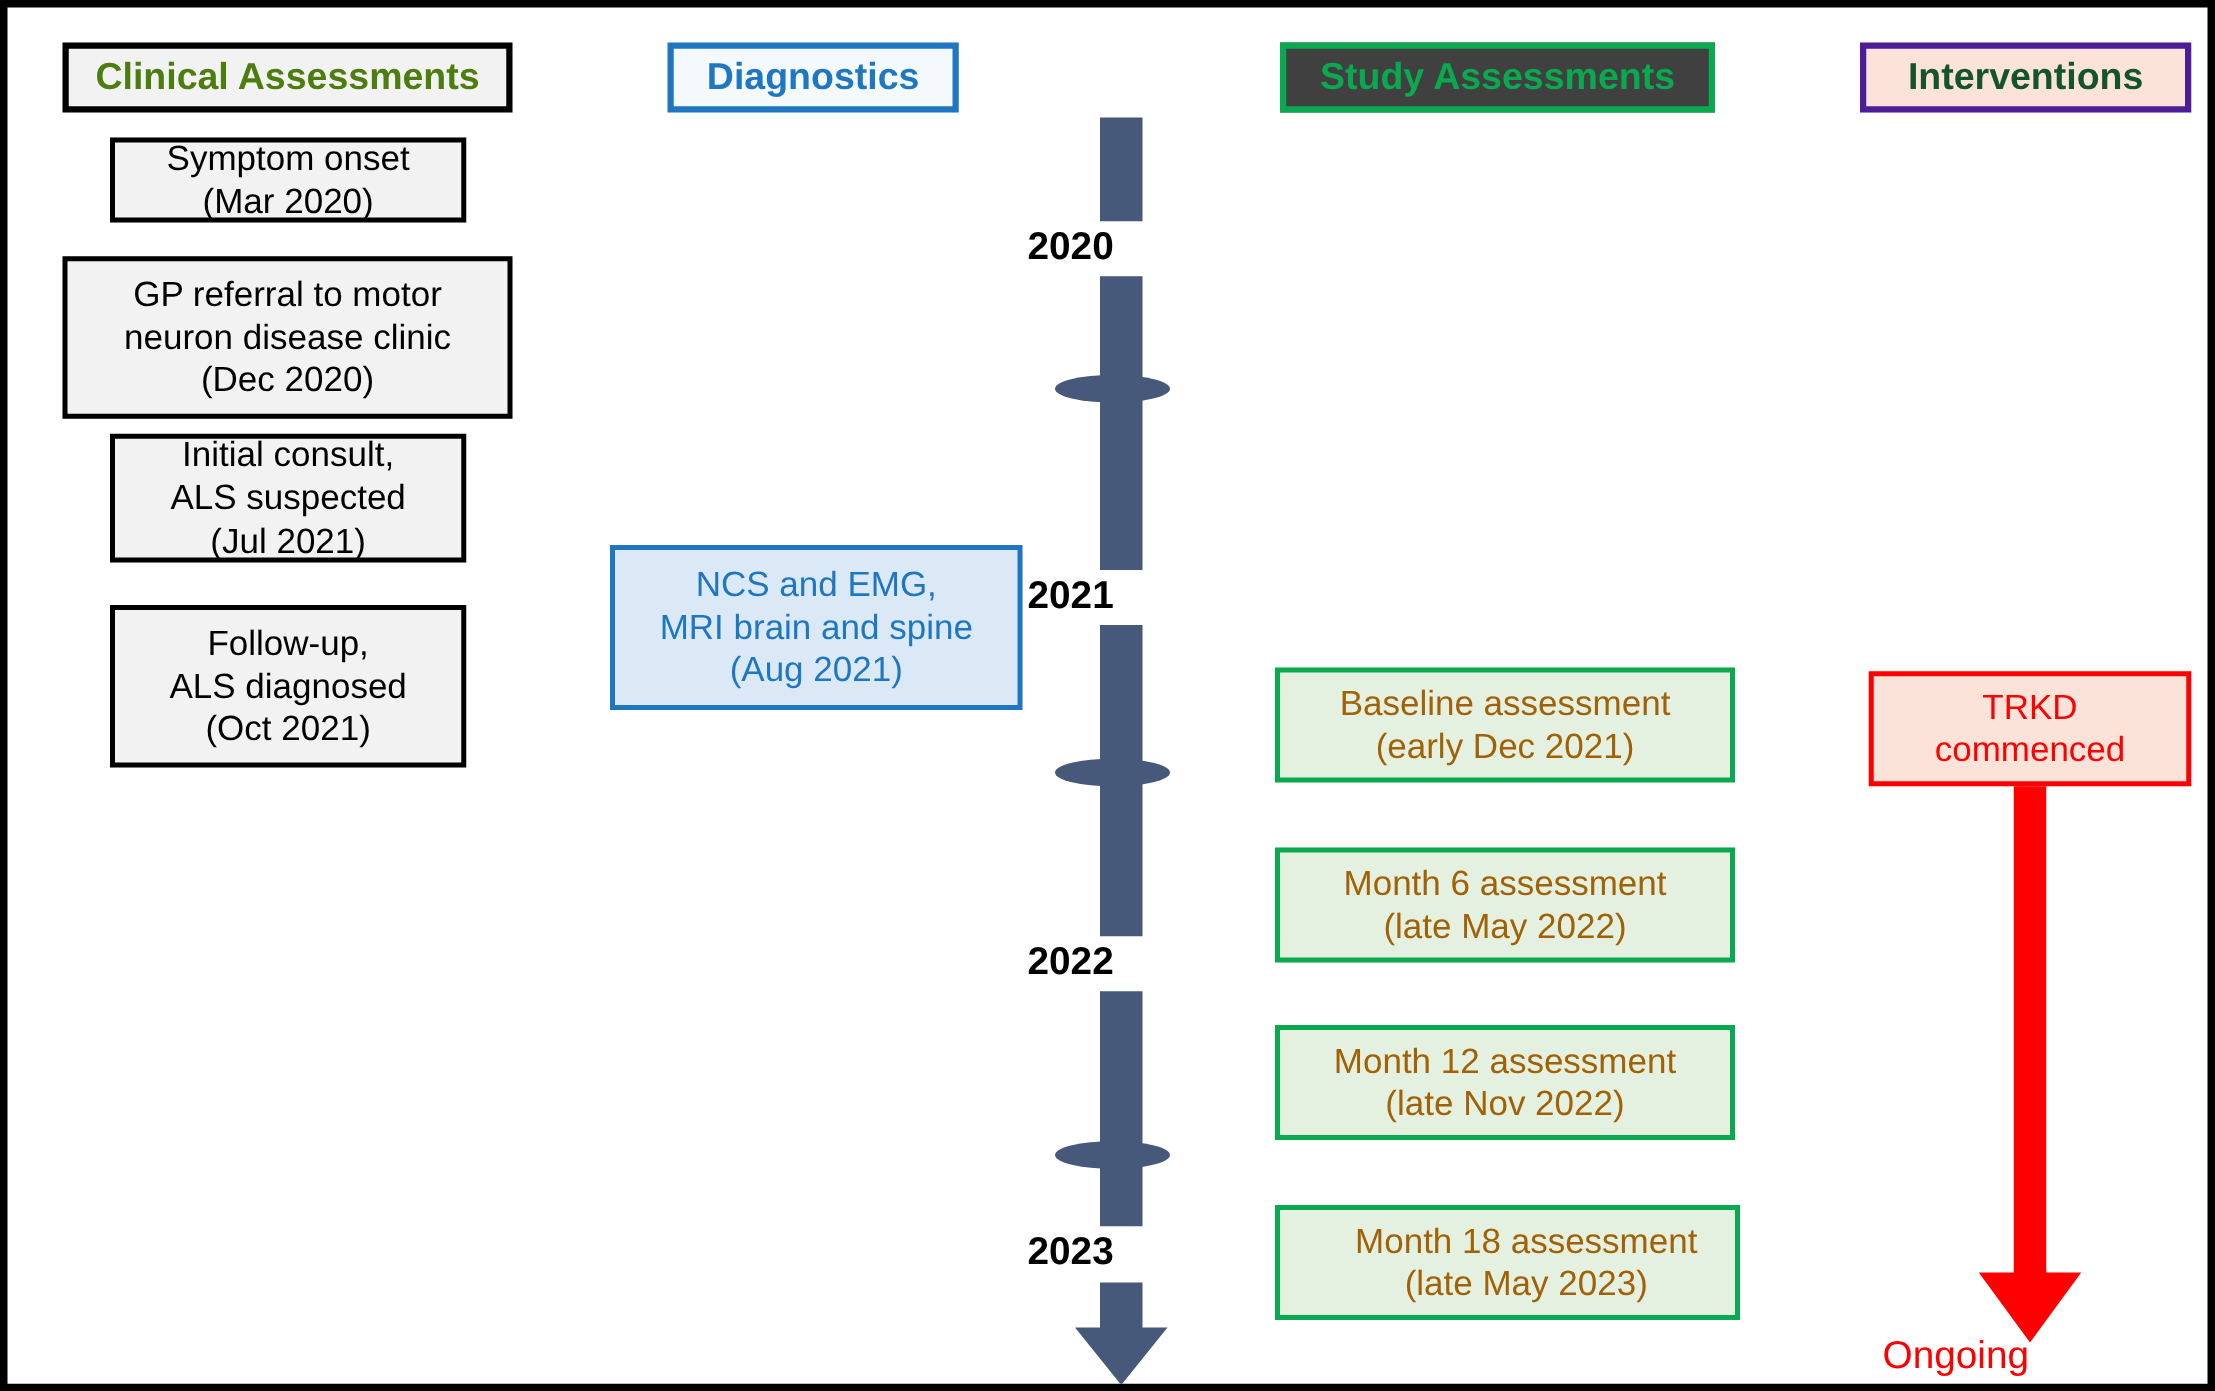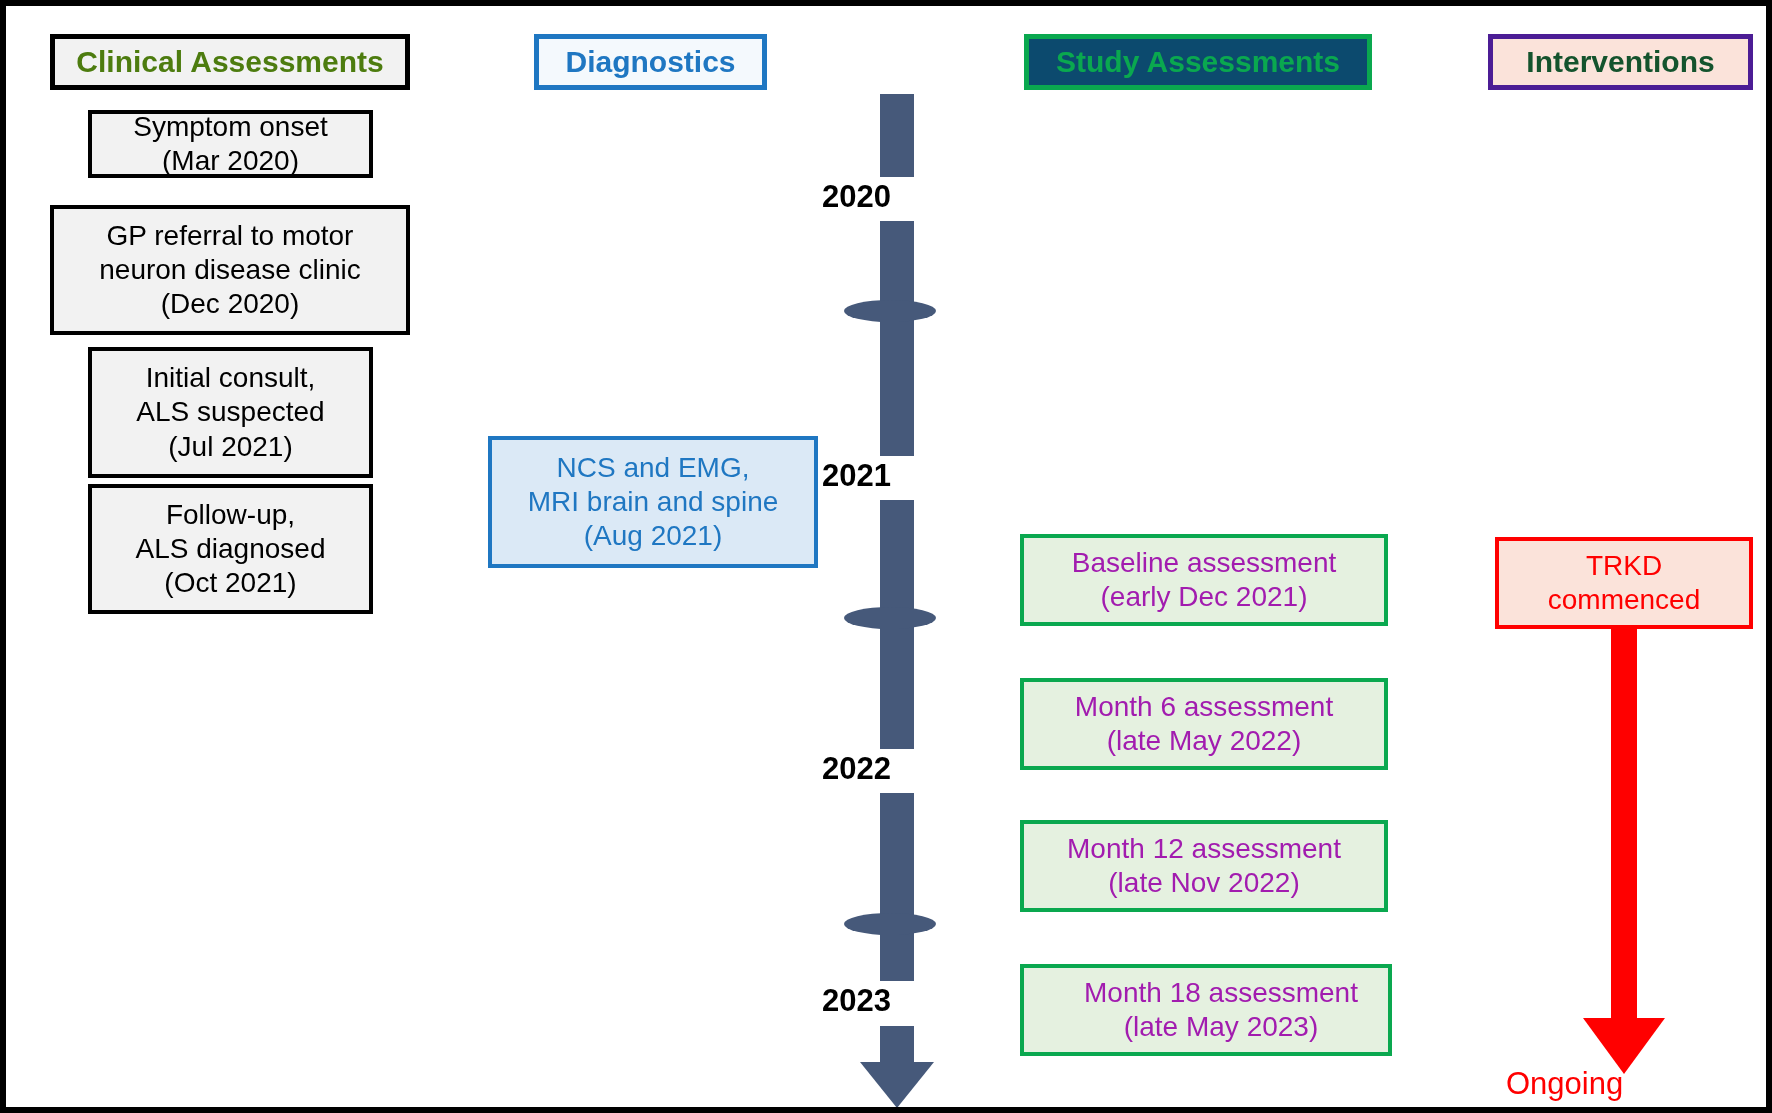"Study Assessments" .study-header { background: #0c4a6e -> #404040 }
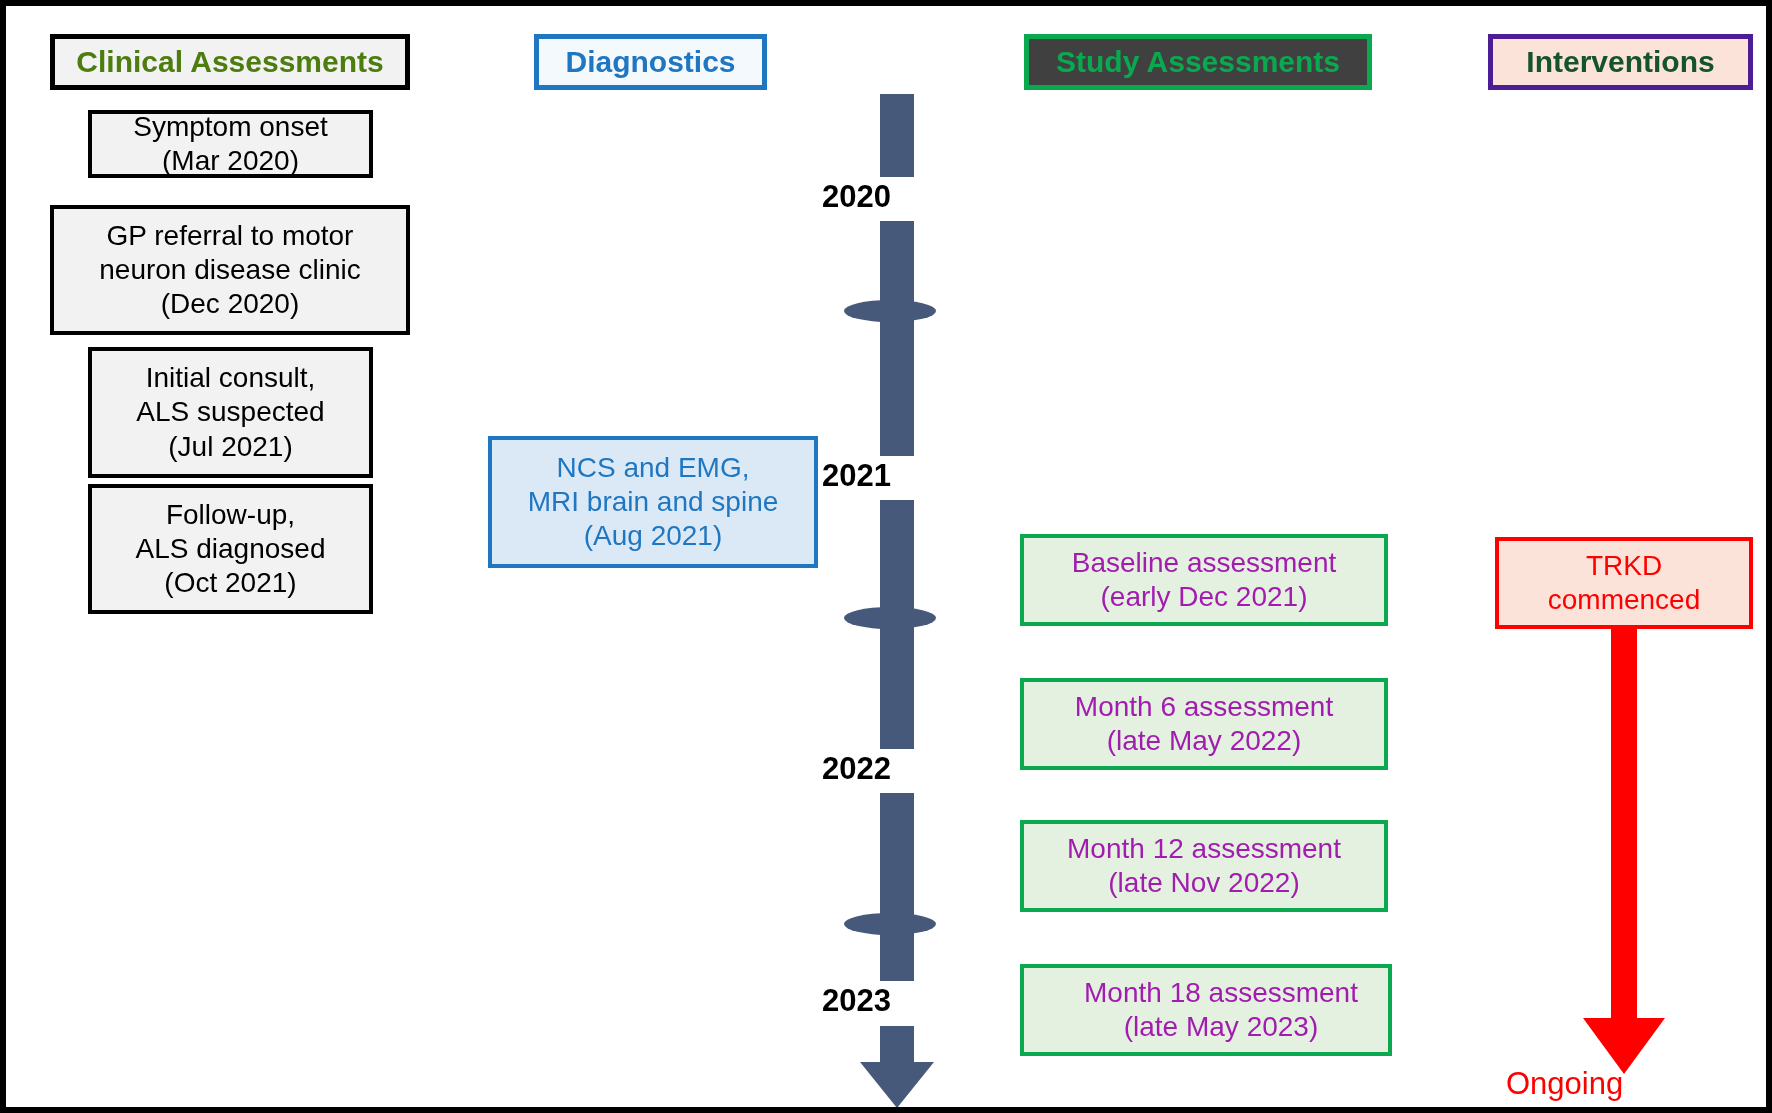"Initial consult," div.box { height: 131px -> 103px }
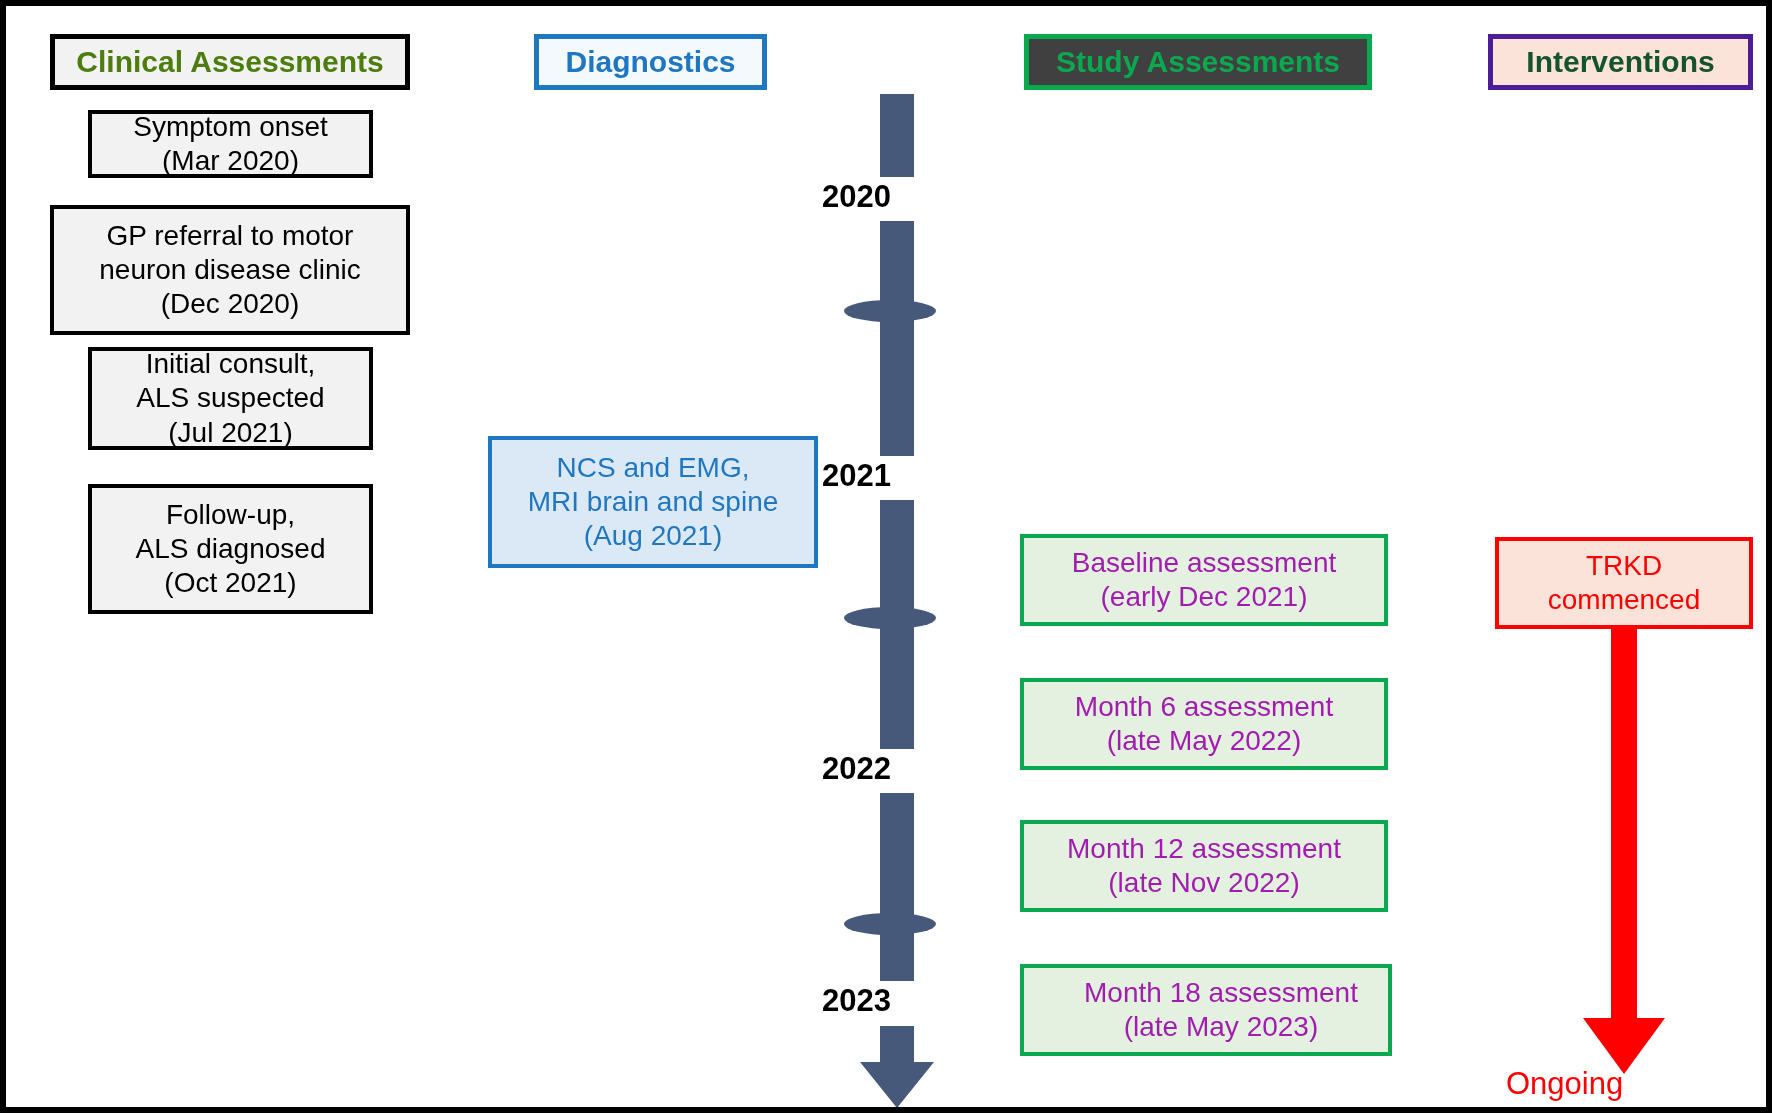"Baseline assessment" .study-box { color: #a21caf -> #a16207 }
